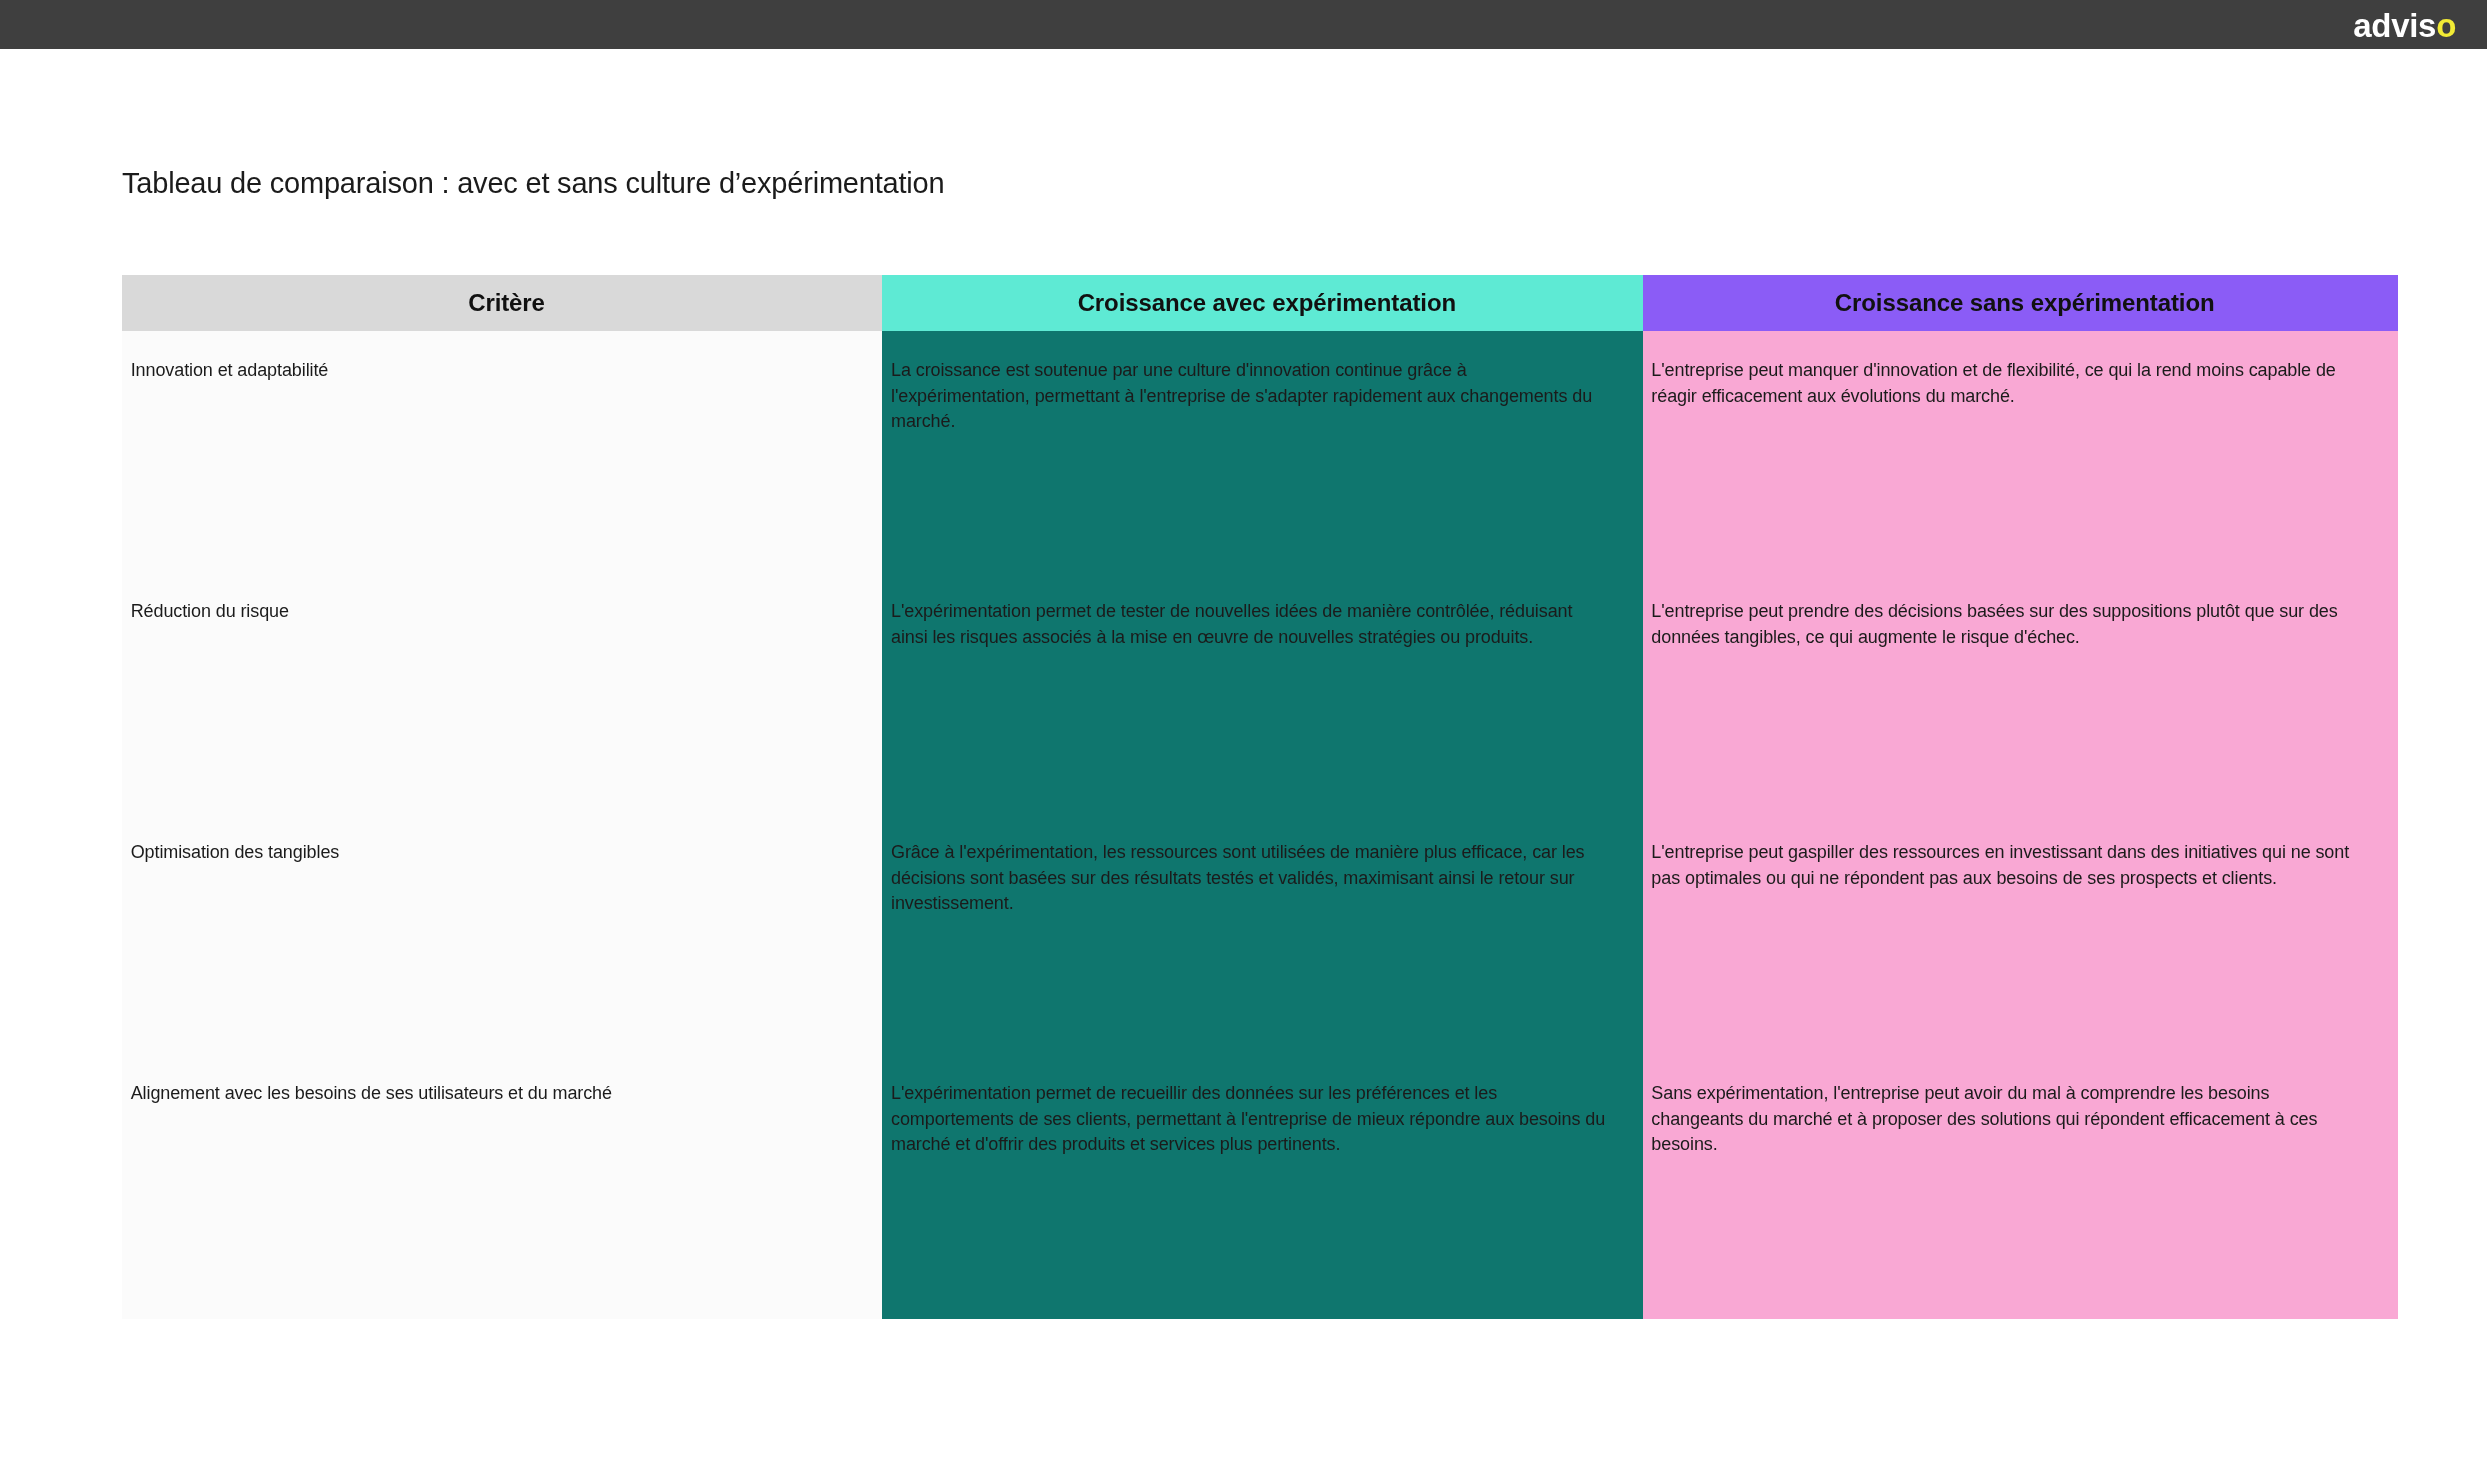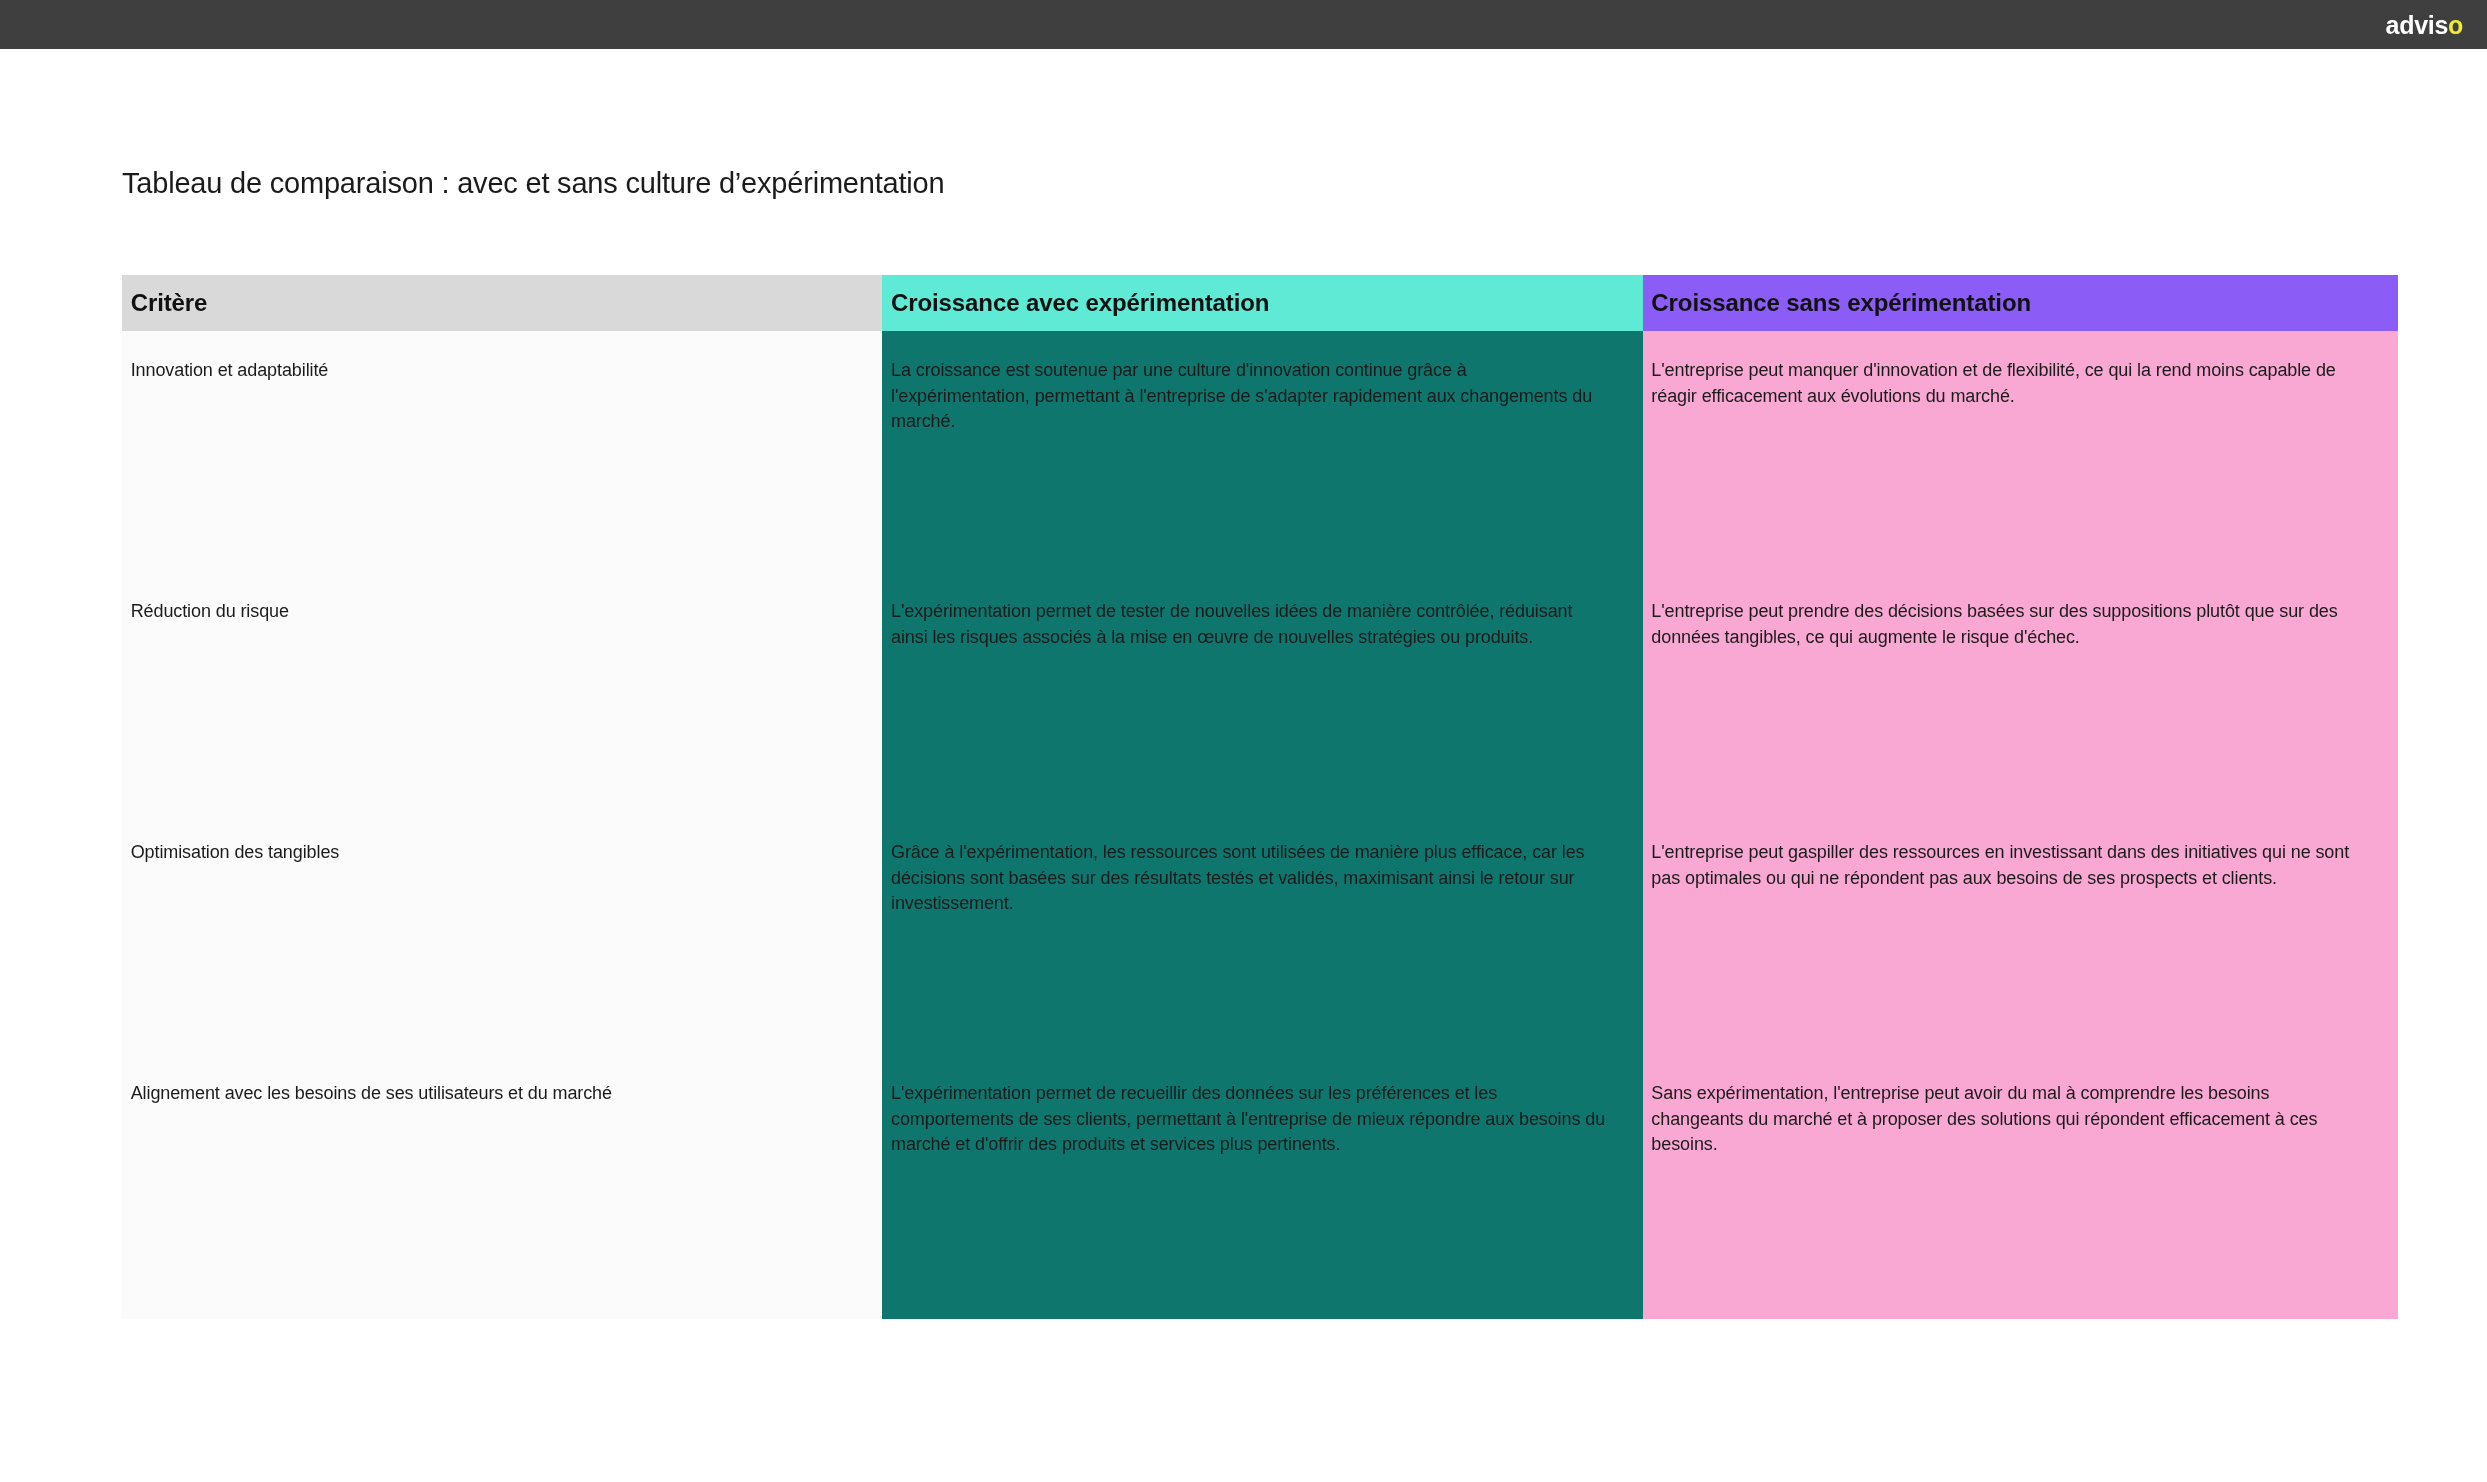"adviso" .brand { font-size: 25px -> 33px; right: 24px -> 31px }
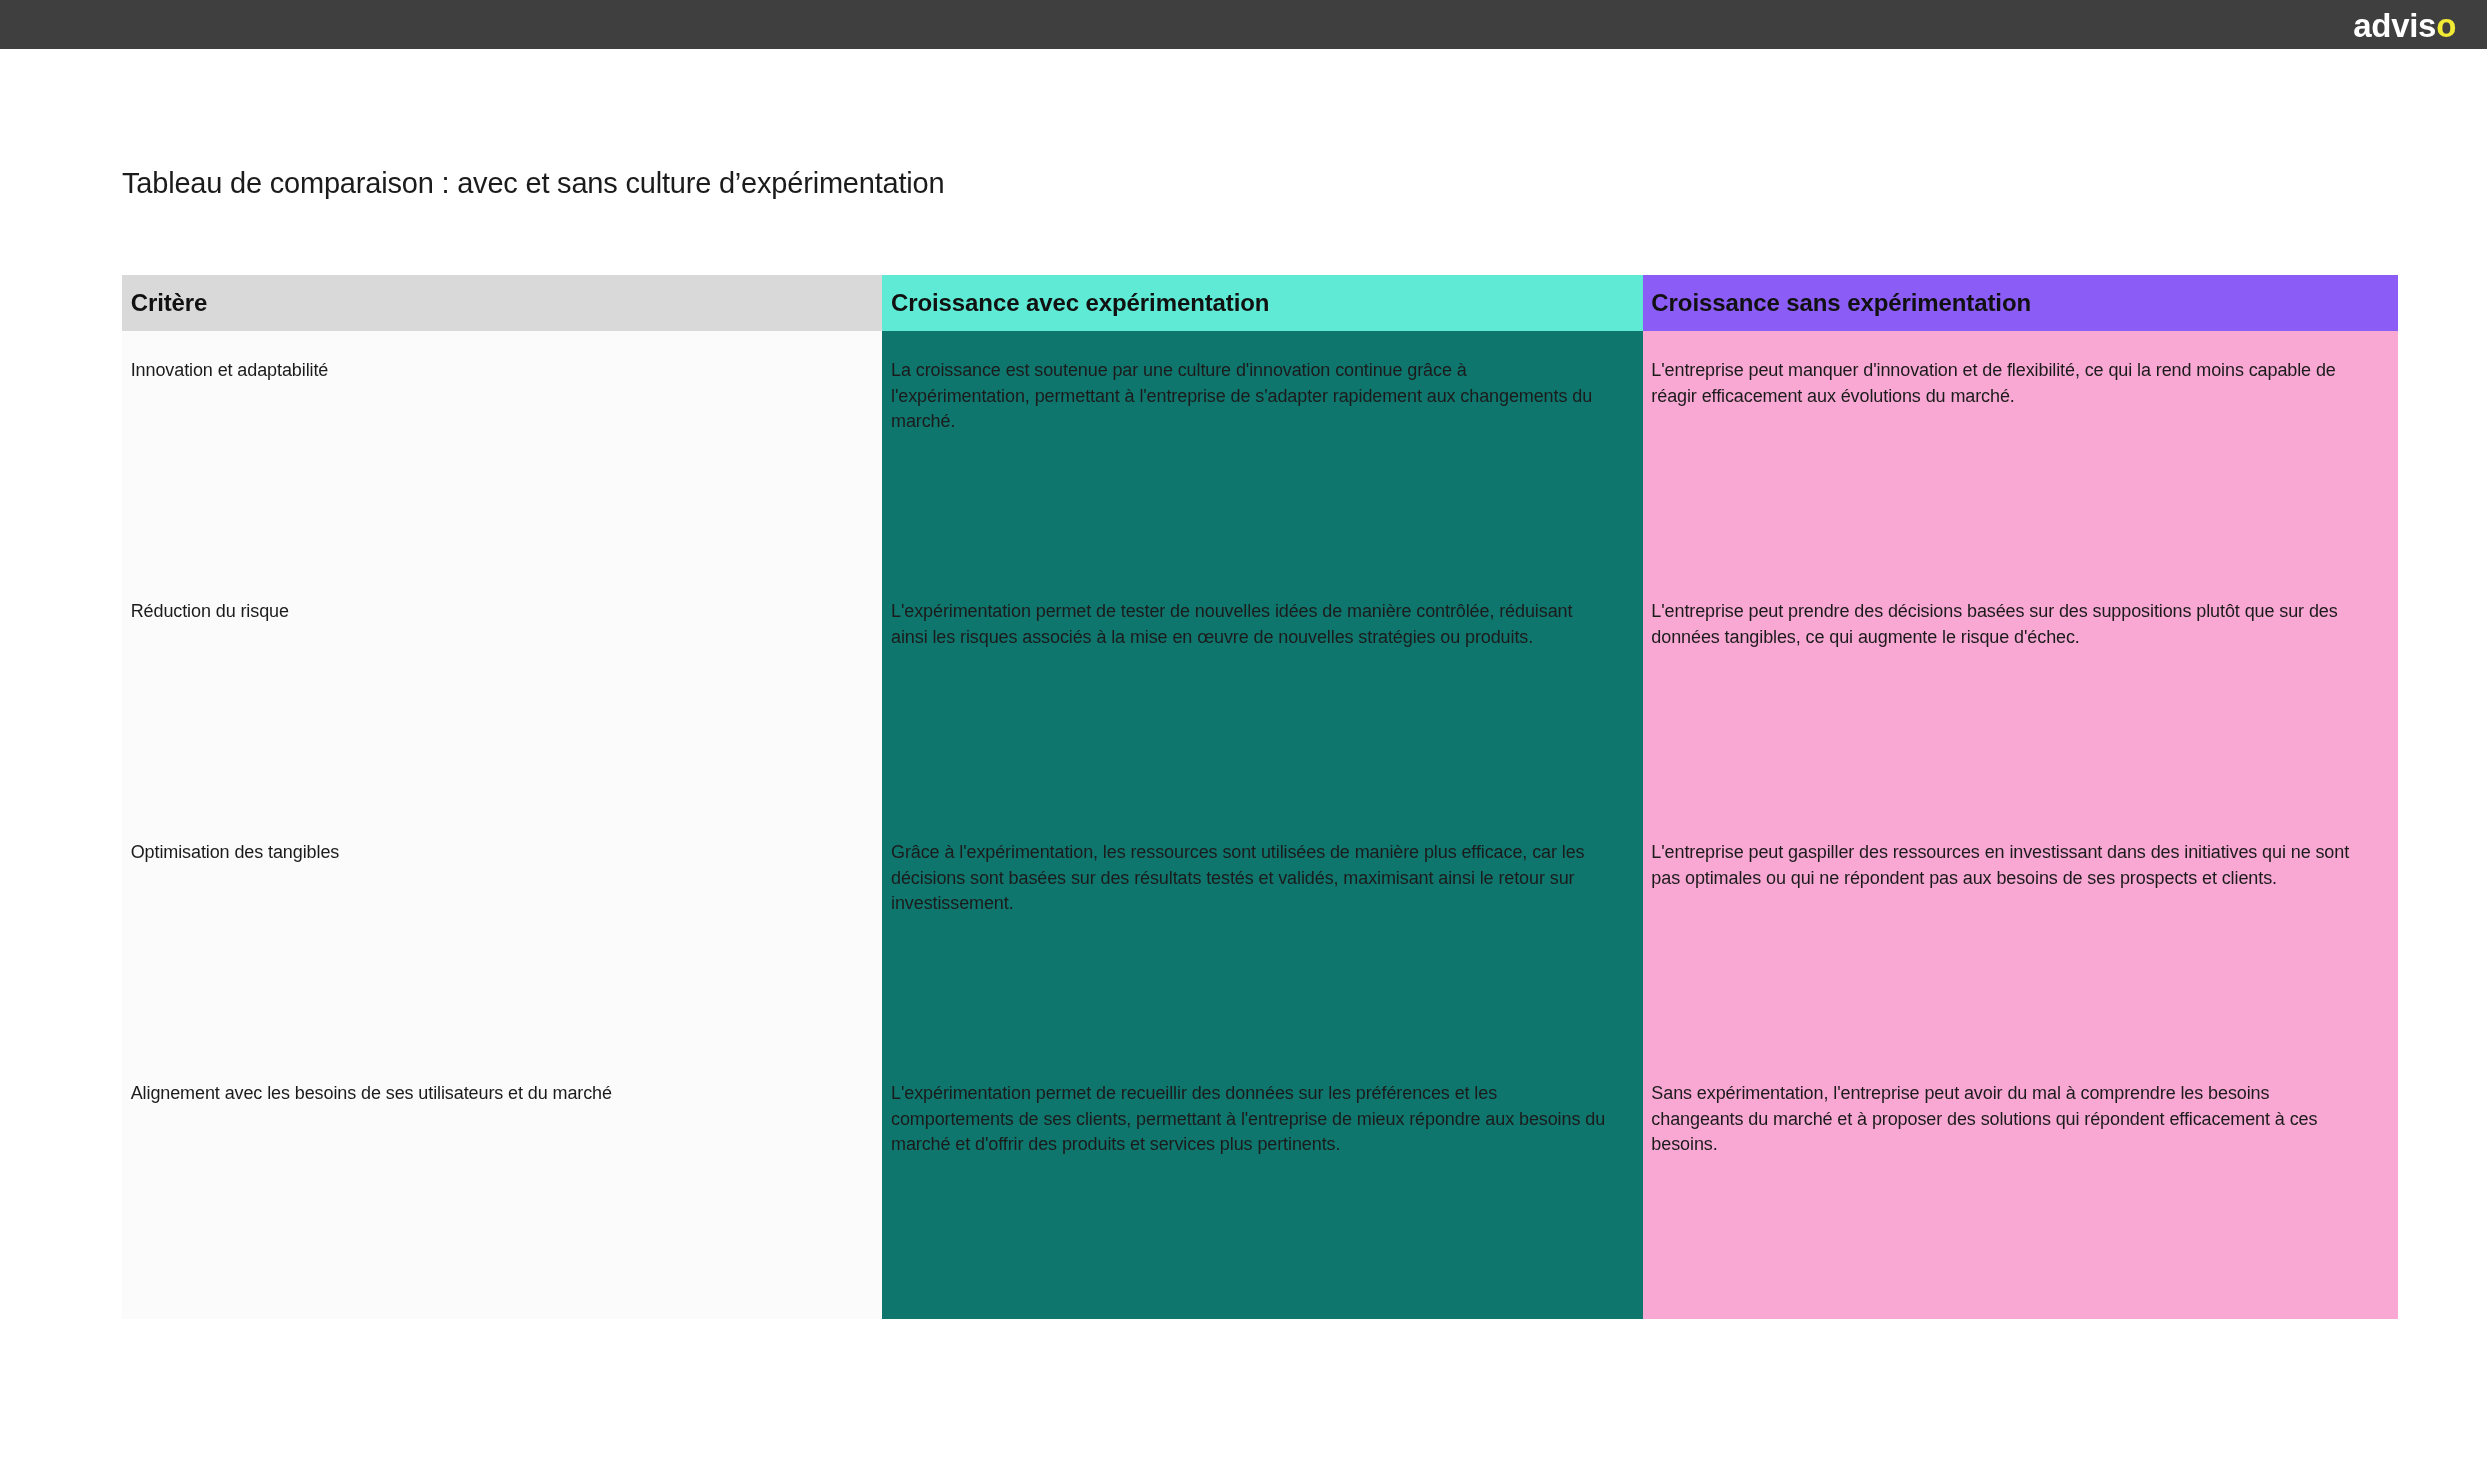"Critère" .cmp-table th { text-align: left -> center }
